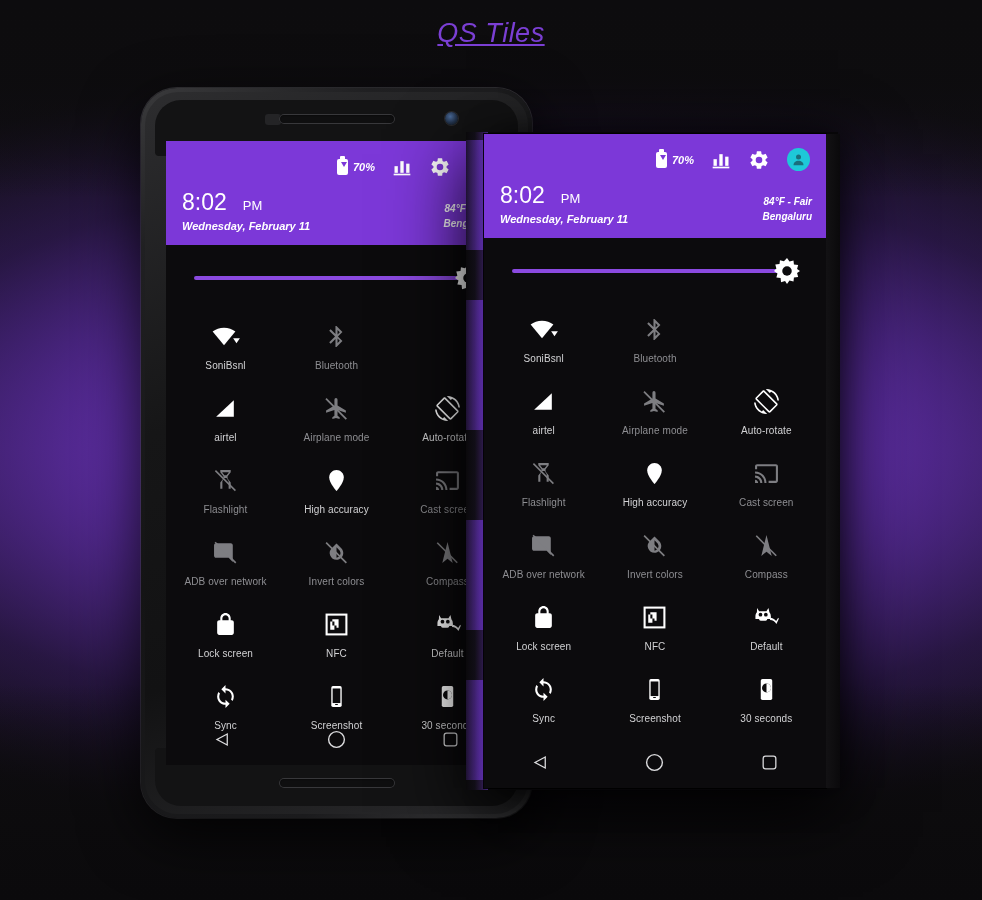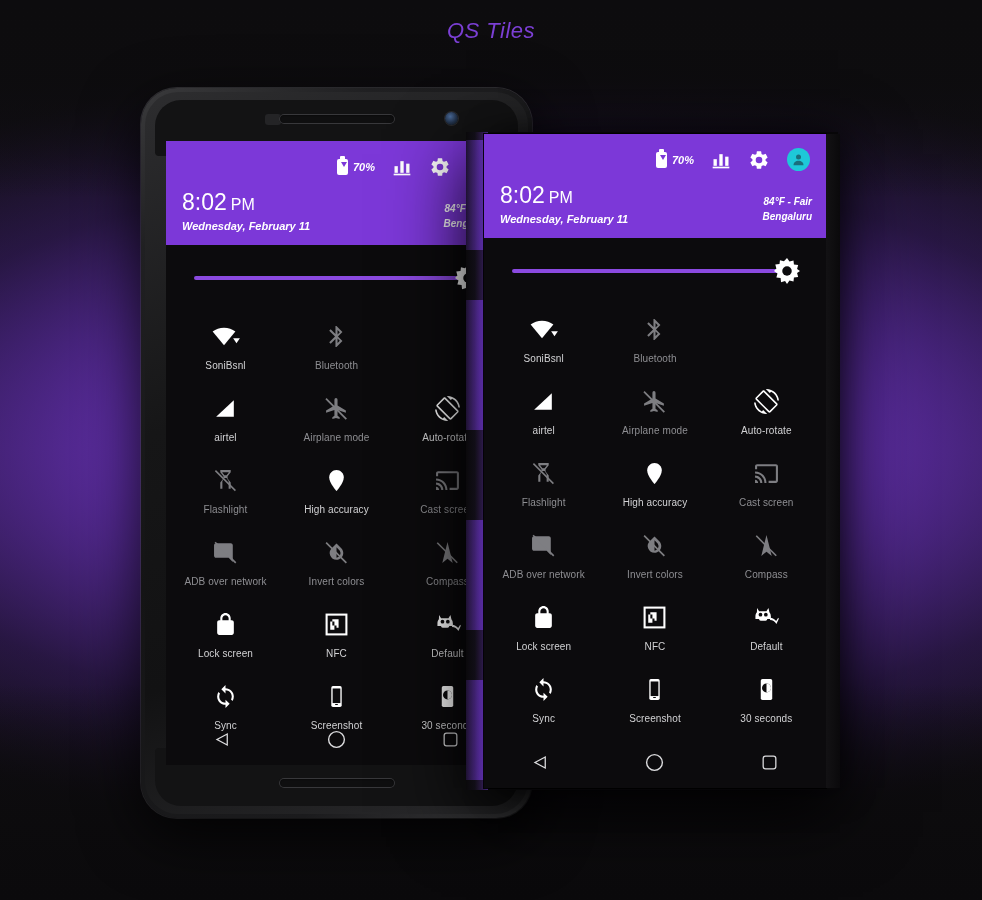"QS Tiles" #title { font-size: 22px -> 27px; text-decoration: none -> underline }
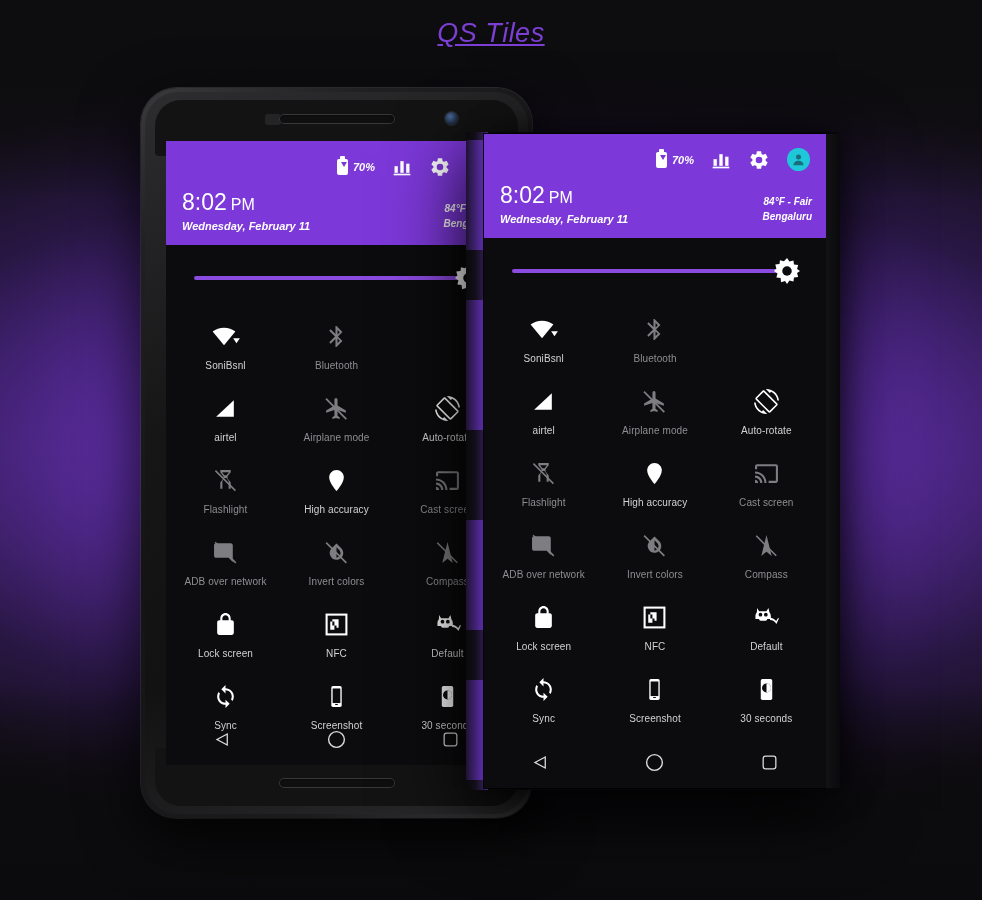"PM" .qs-time .ampm { font-size: 16px -> 13px; margin-left: 4px -> 16px }
